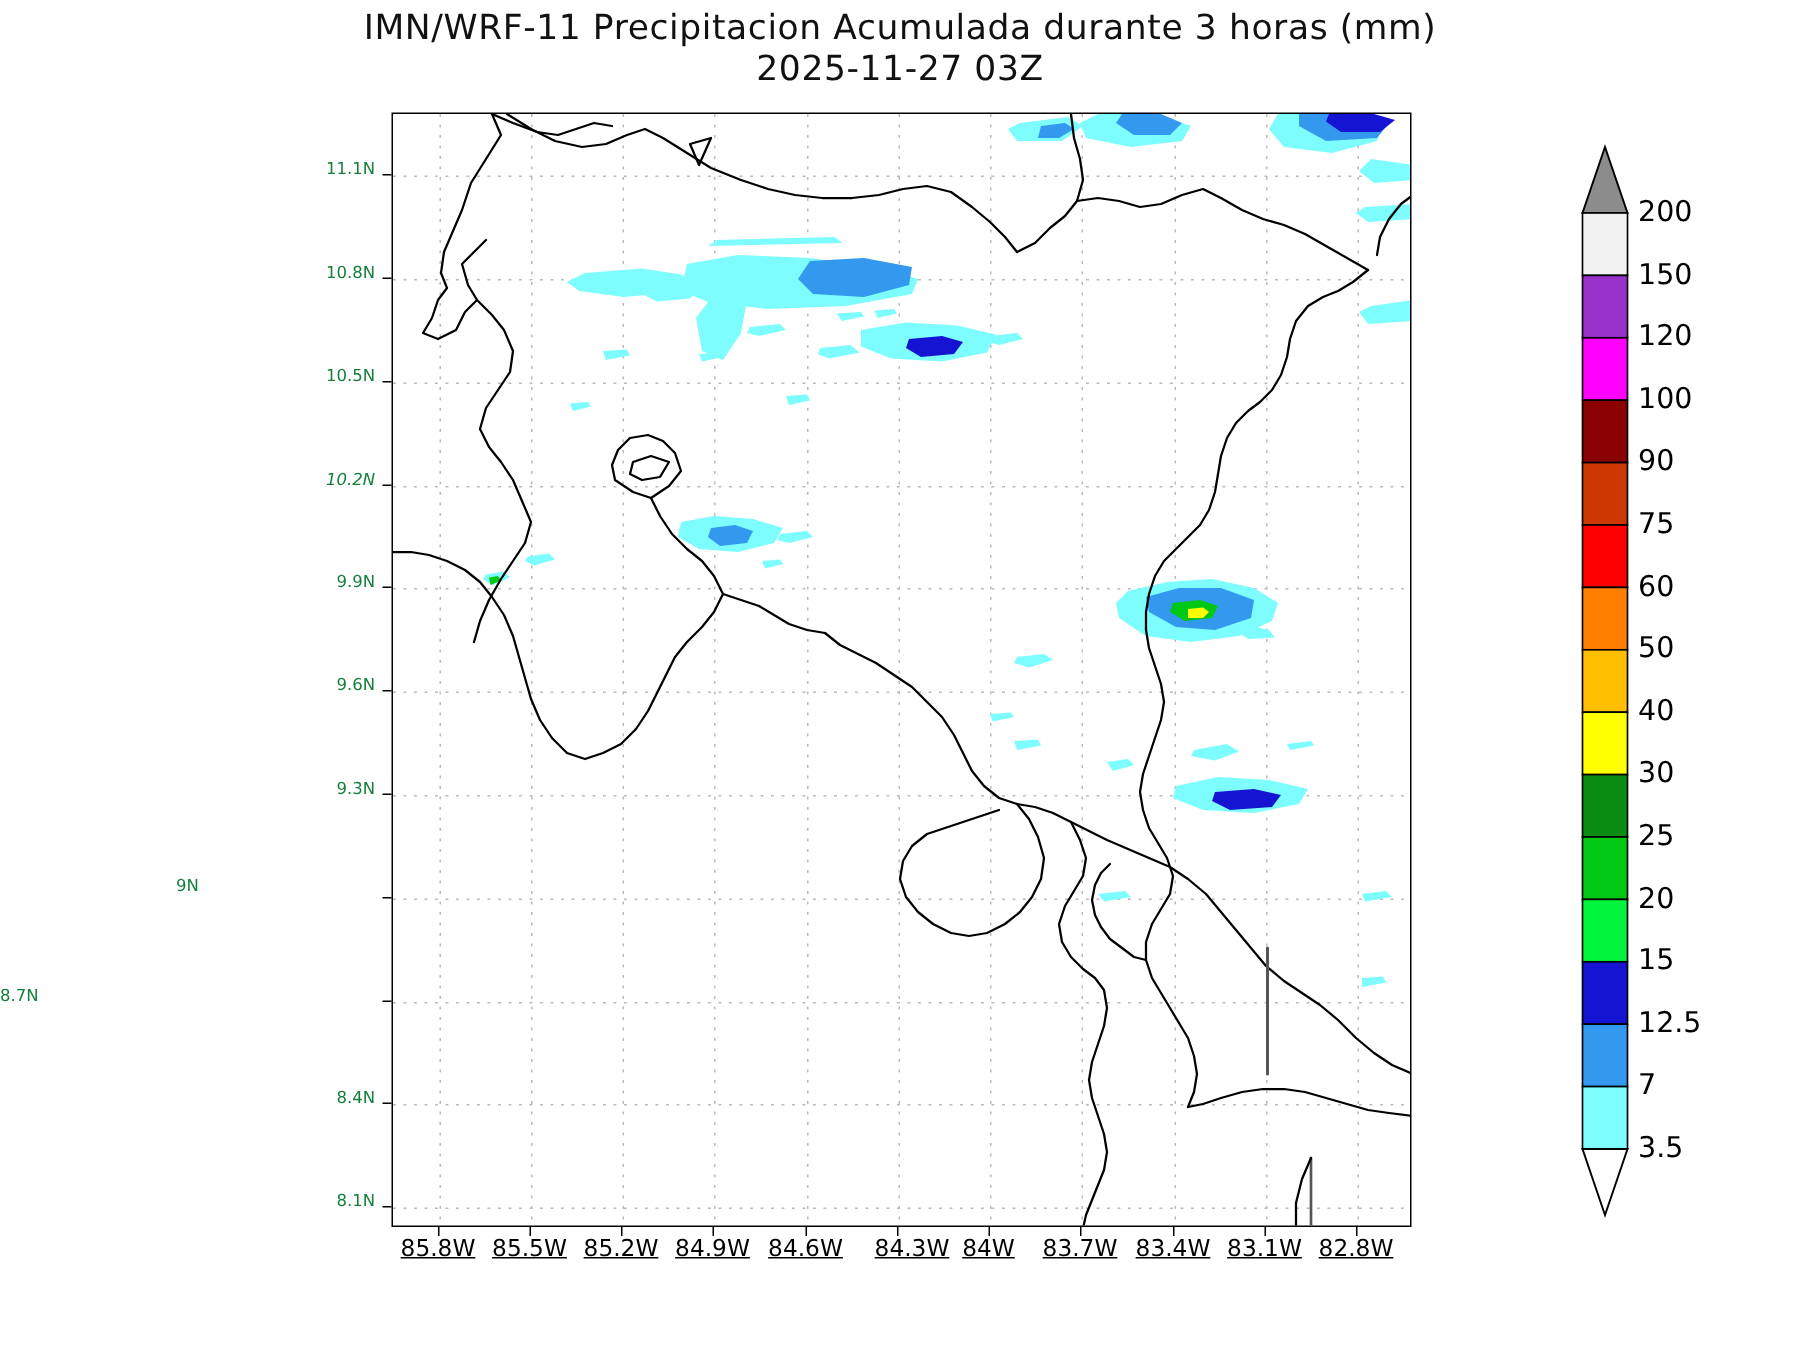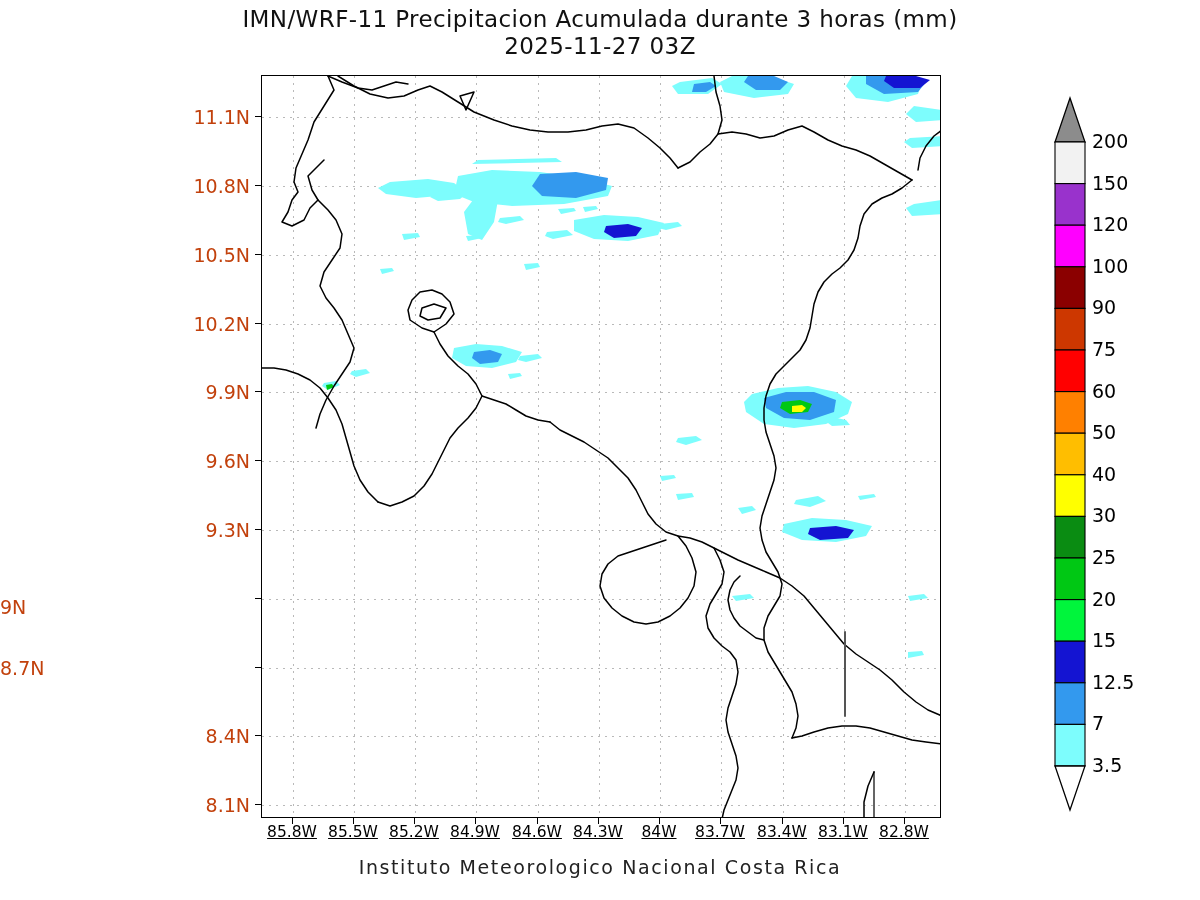"11.1N" .ylabwrap { color: #c2410c -> #15803d; font-size: 19px -> 11px }
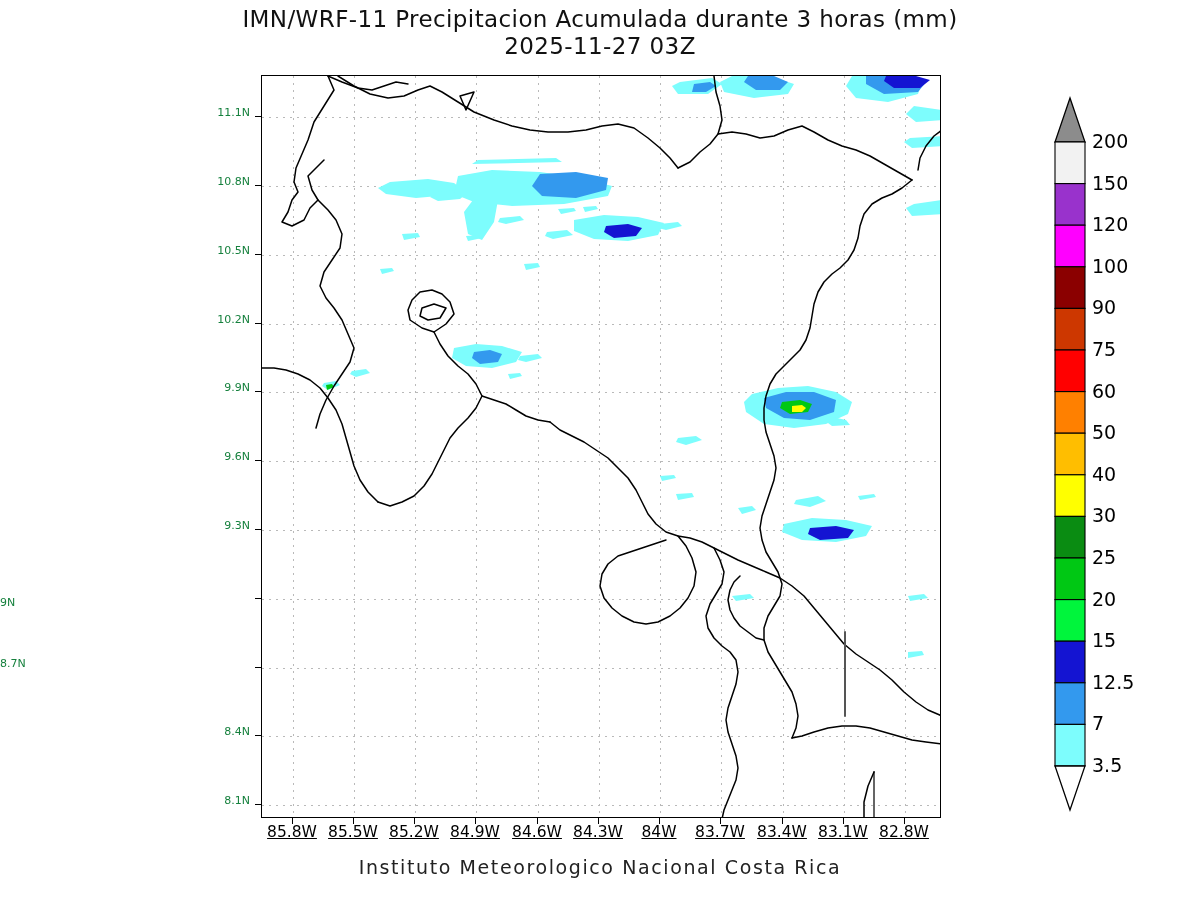"10.2N" div.ylabwrap { font-style: none -> italic }
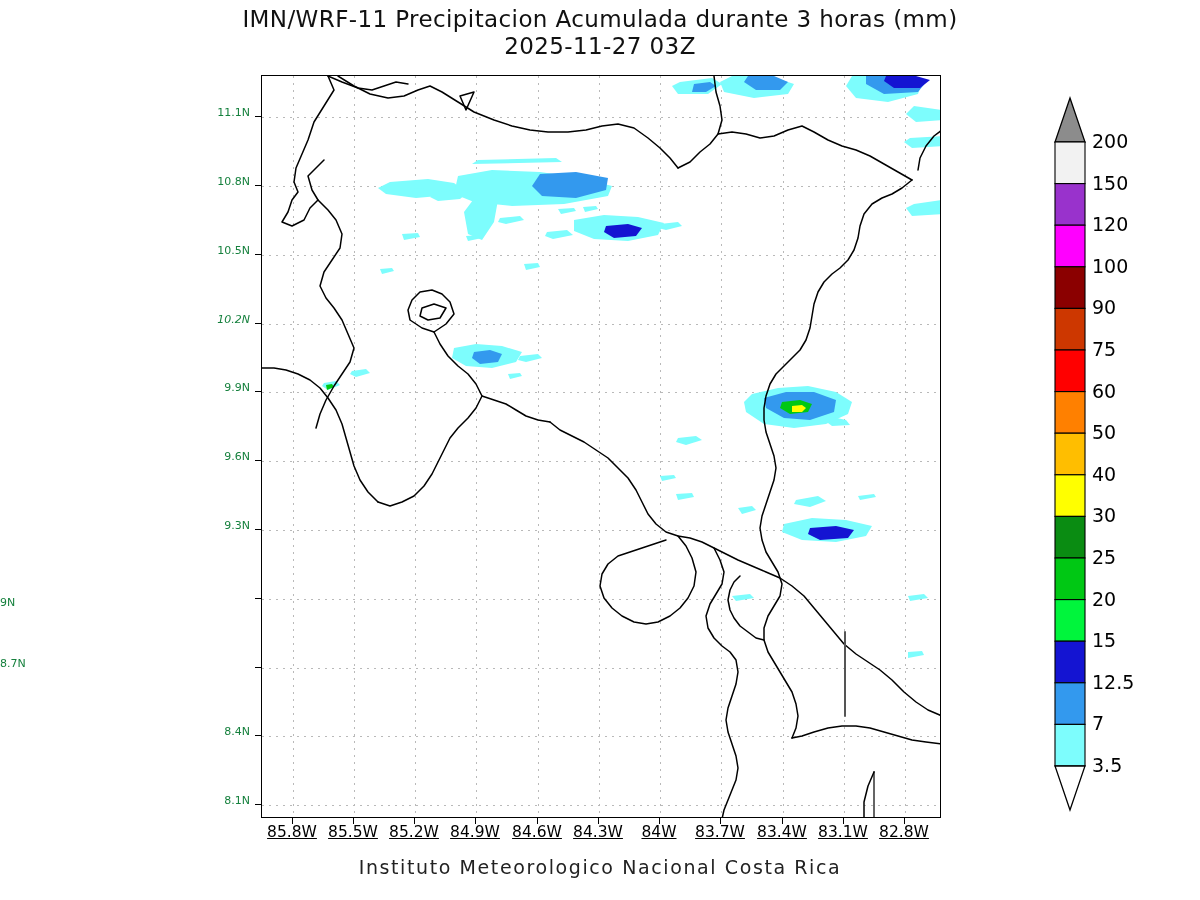"9N" div.ylabwrap { text-align: left -> center; top: 596px -> 584px }
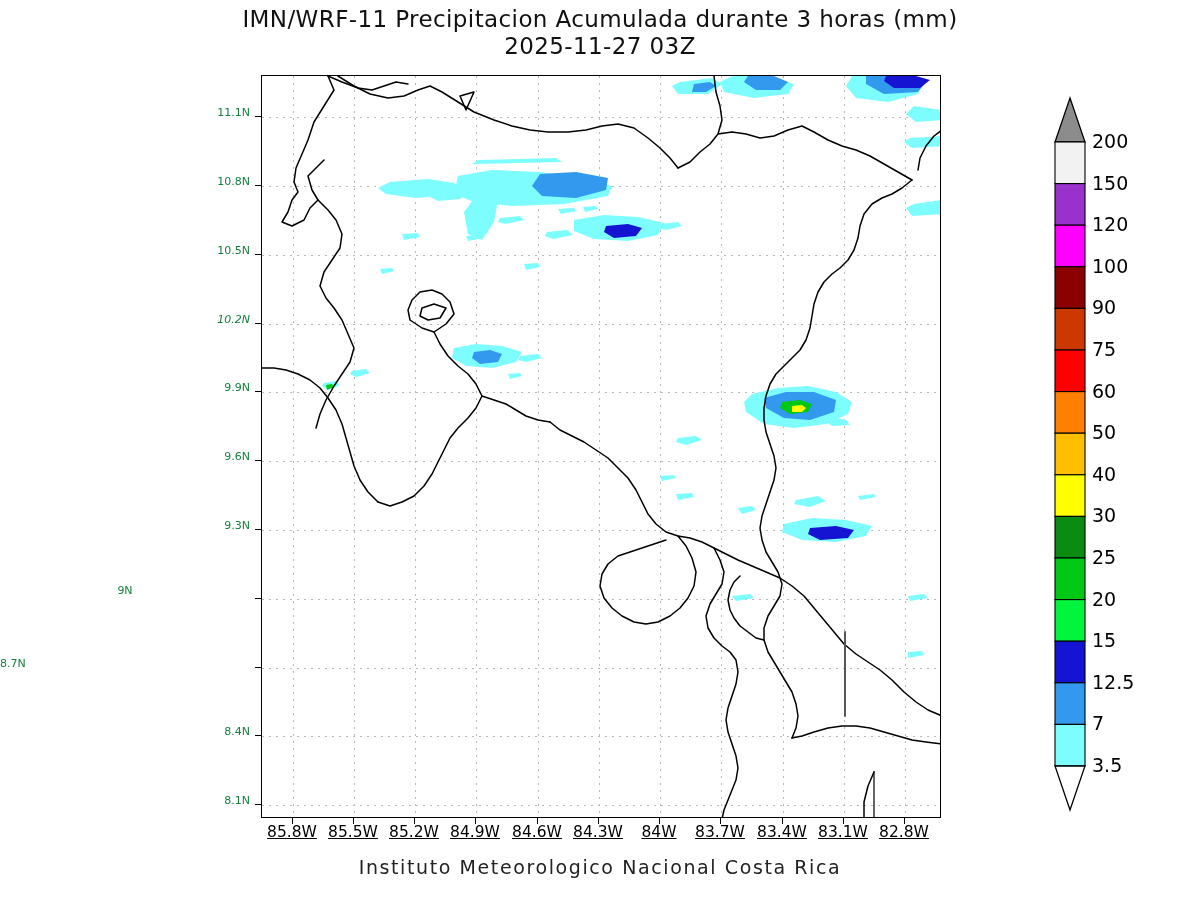"84.3W" div.xlab { padding-left: none -> 10px }
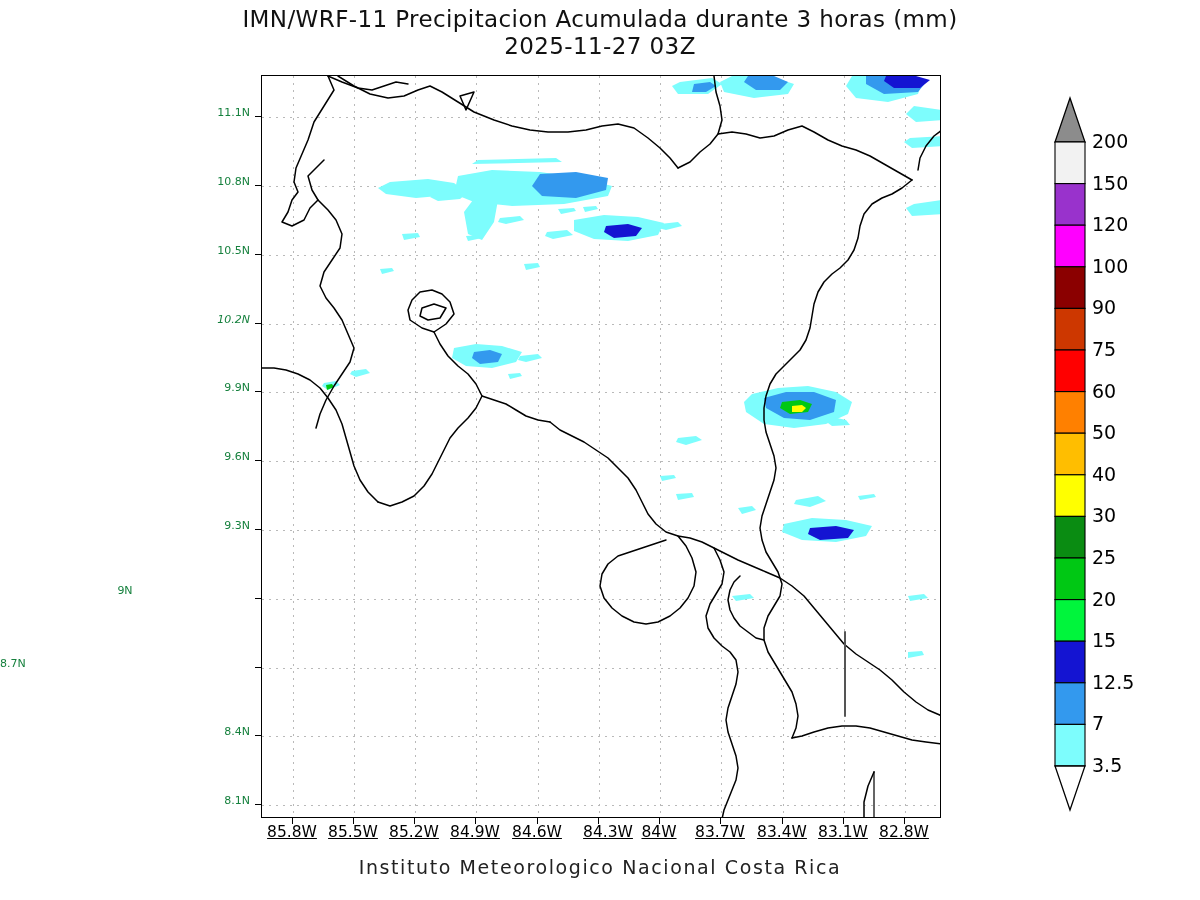"Instituto Meteorologico Nacional Costa" div { html: <div>Instituto Meteorologico Nacional Costa Rica</div> -> none }
